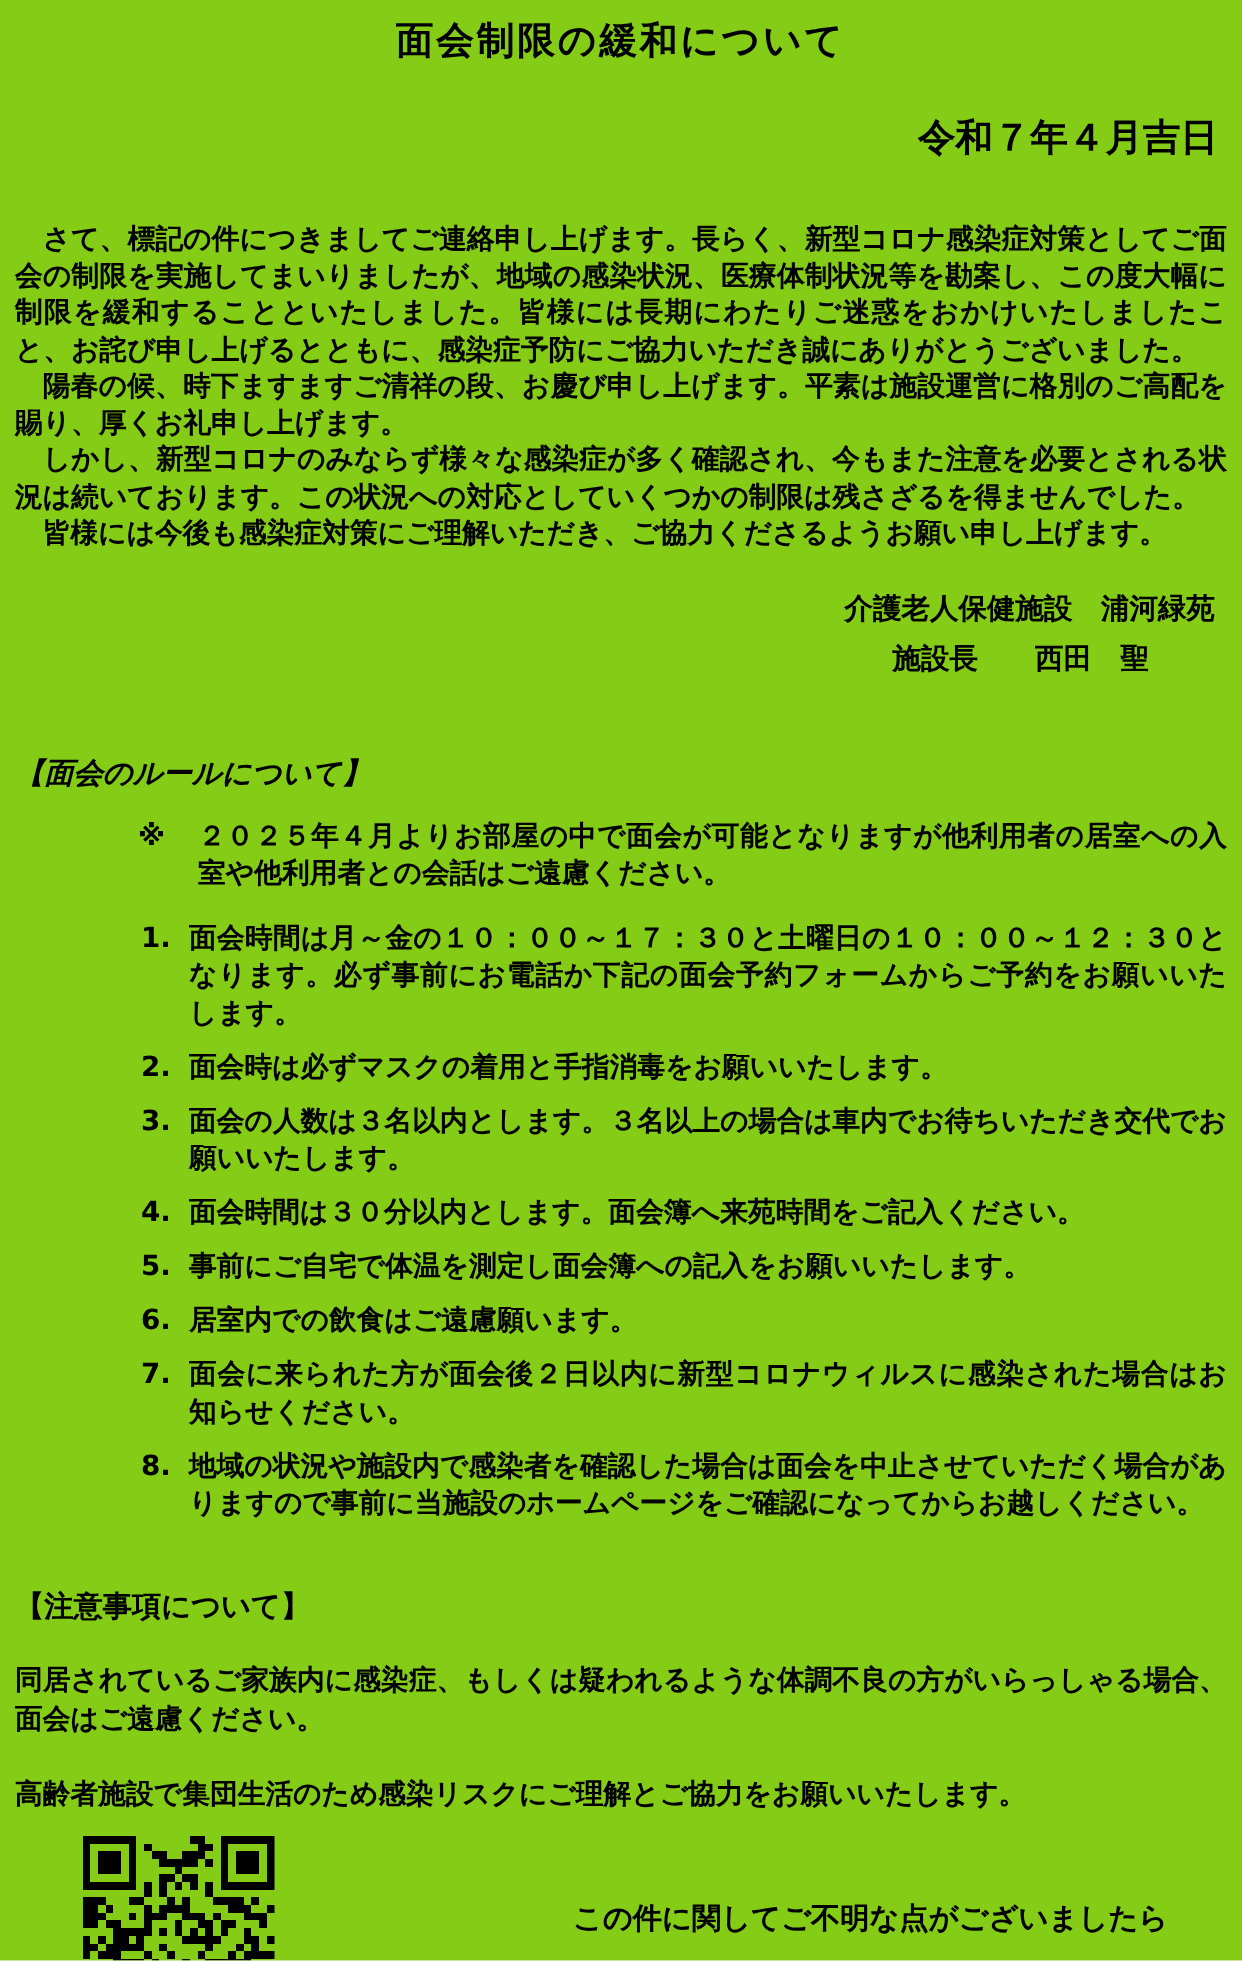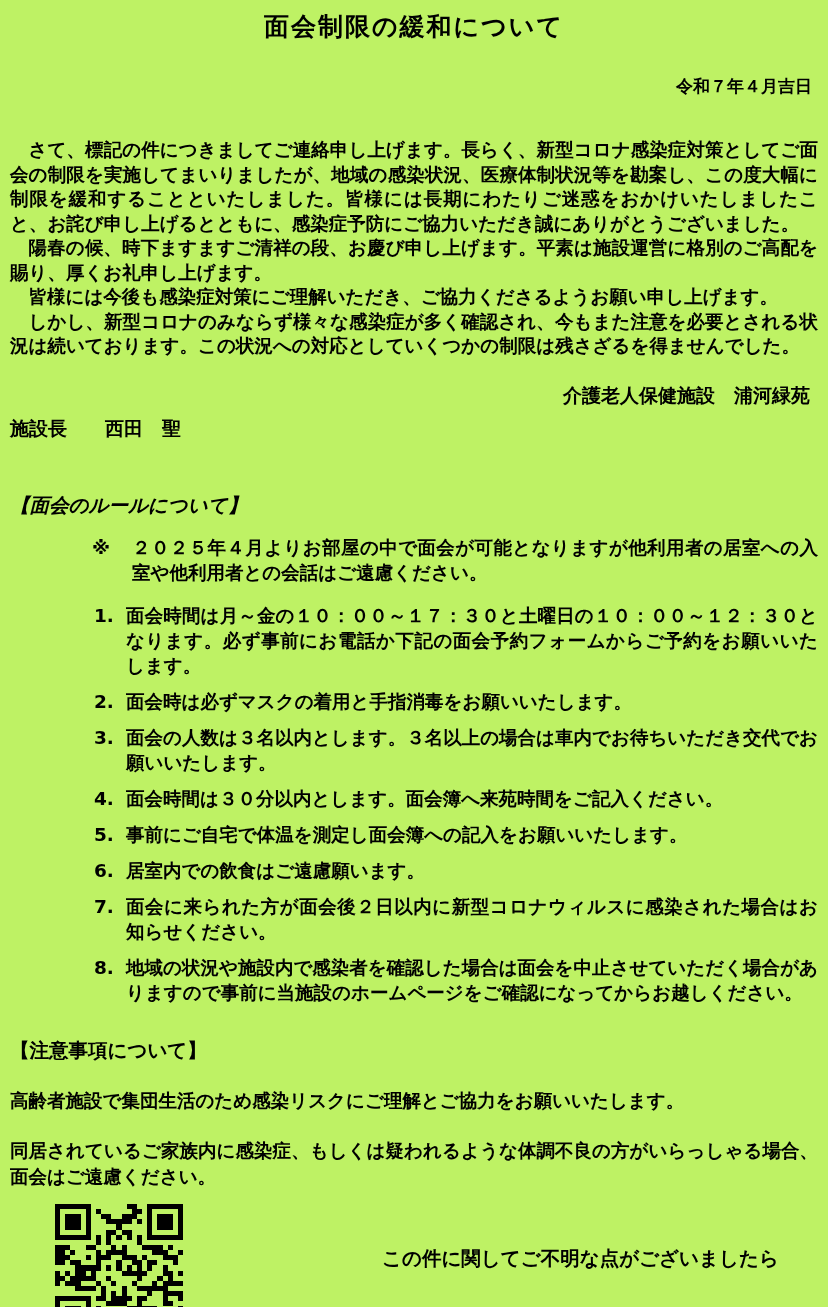"面会制限の緩和について" .page { background: #bef264 -> #84cc16 }
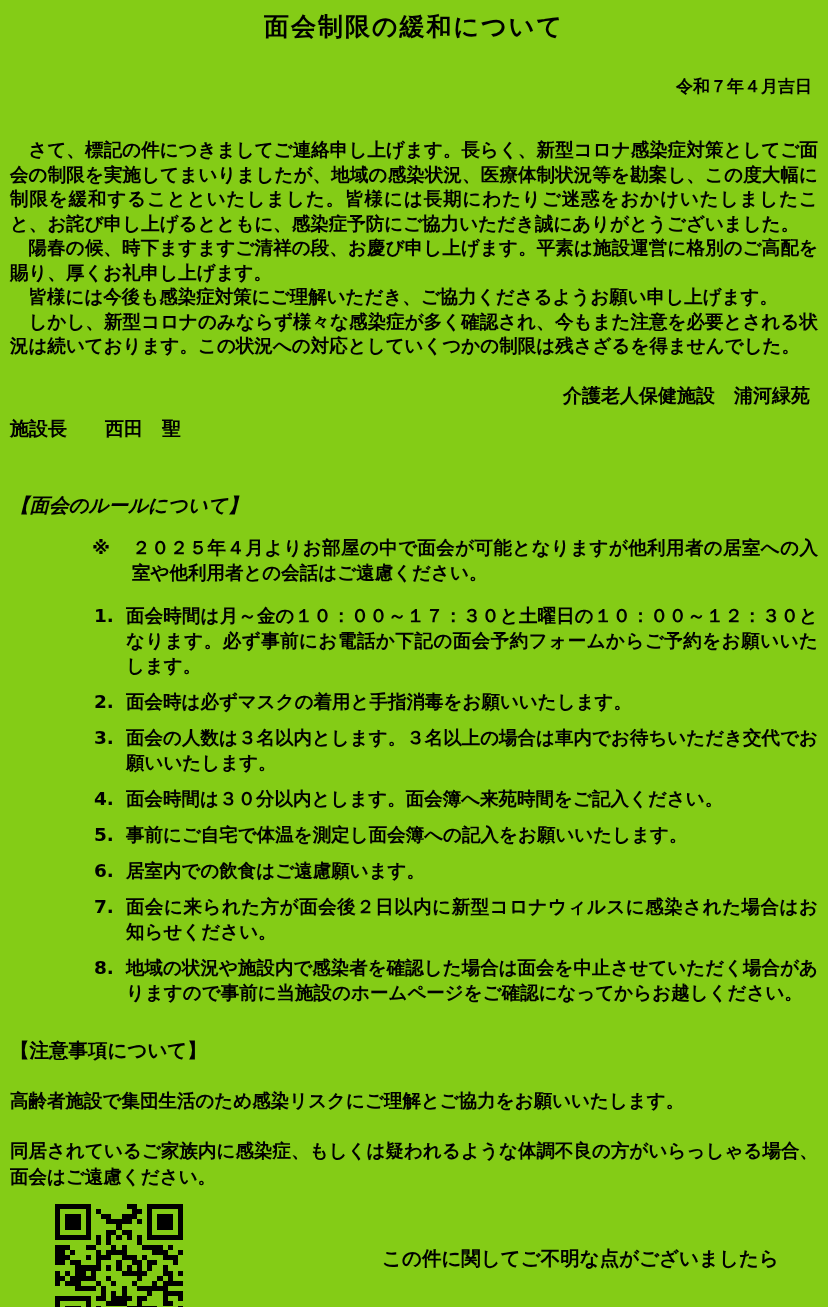"令和７年４月吉日" .doc-date { font-size: 17px -> 25px }
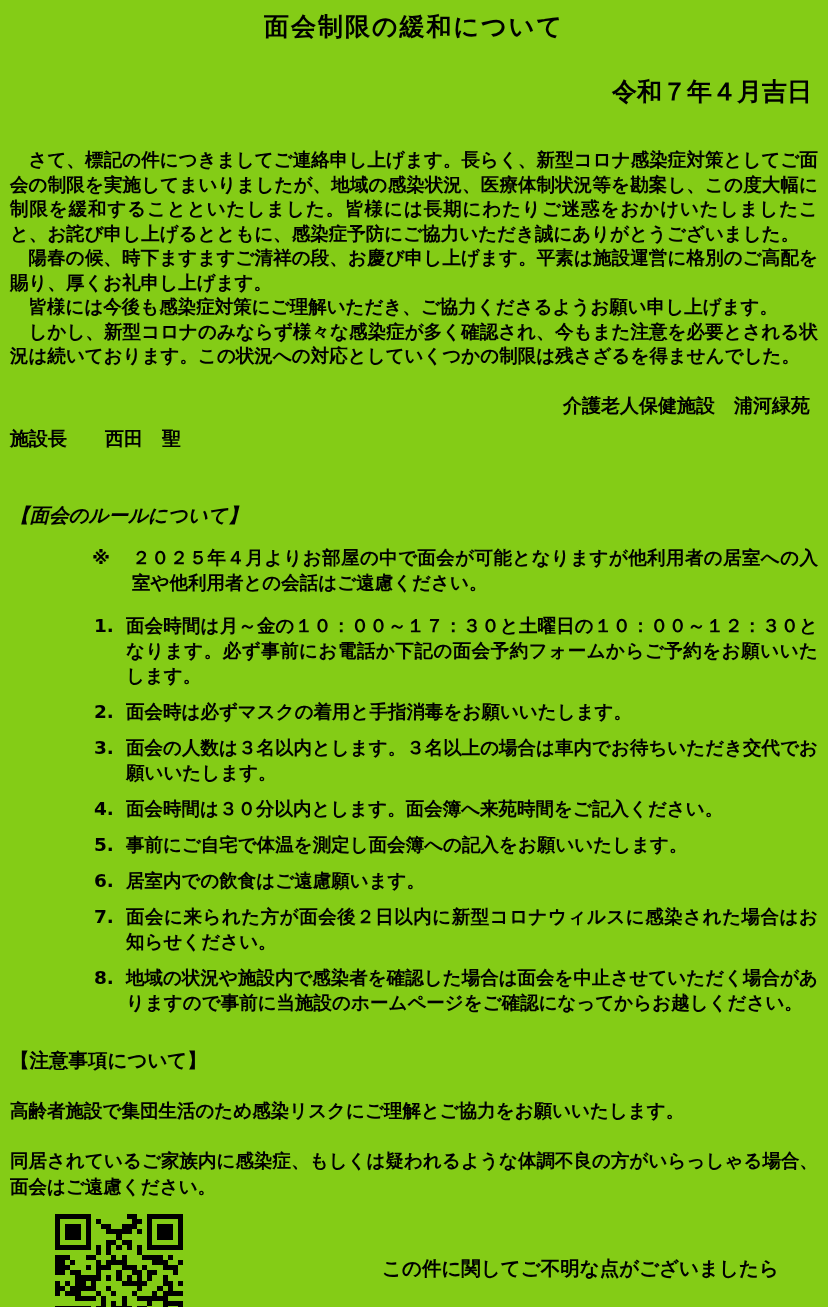"皆様には今後も感染症対策にご理解いただき、ご協力くださるようお願い申し上げます。" p { order: before "しかし、新型コロナのみならず様々な感染症が多く確認され、今もまた注意を必要とされ" -> after "しかし、新型コロナのみならず様々な感染症が多く確認され、今もまた注意を必要とされ" }
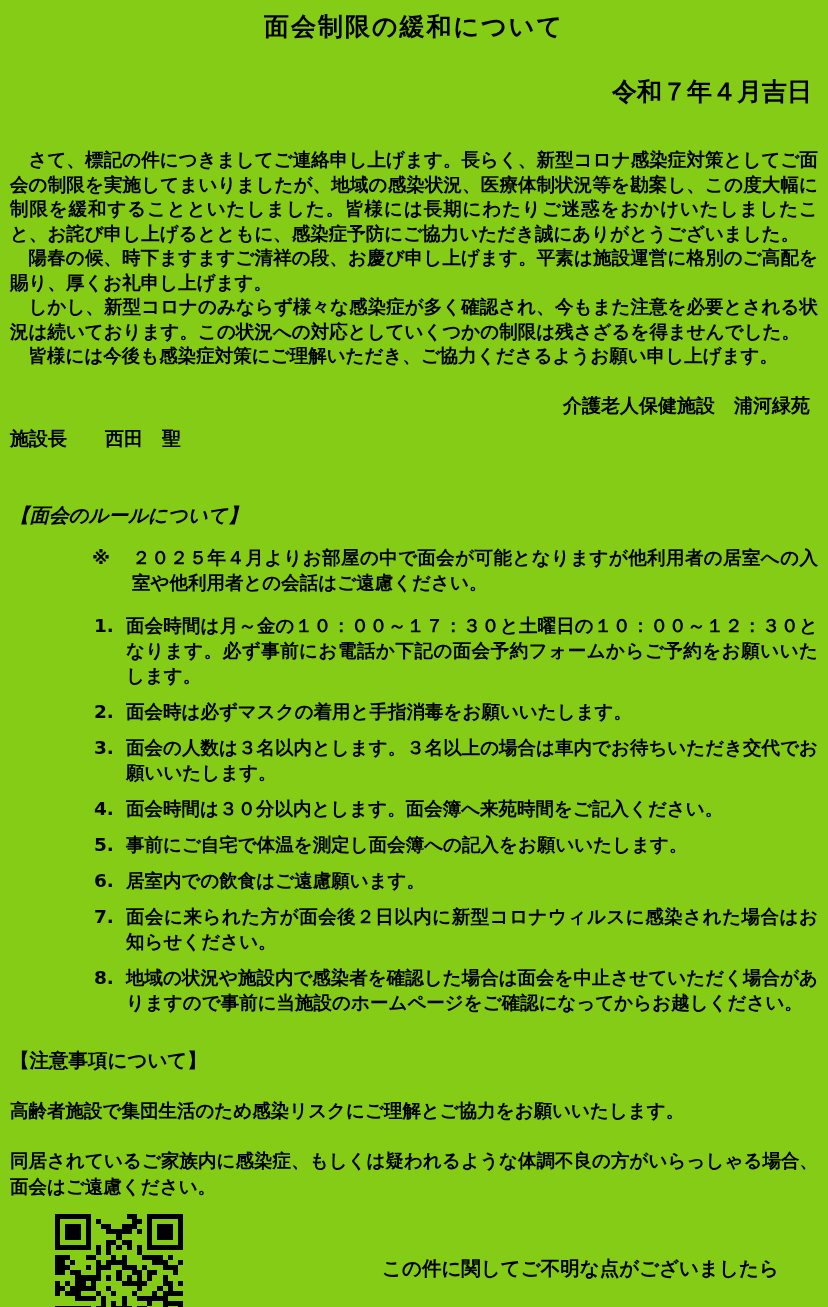"施設長 西田 聖" .sig-director { text-align: none -> right }
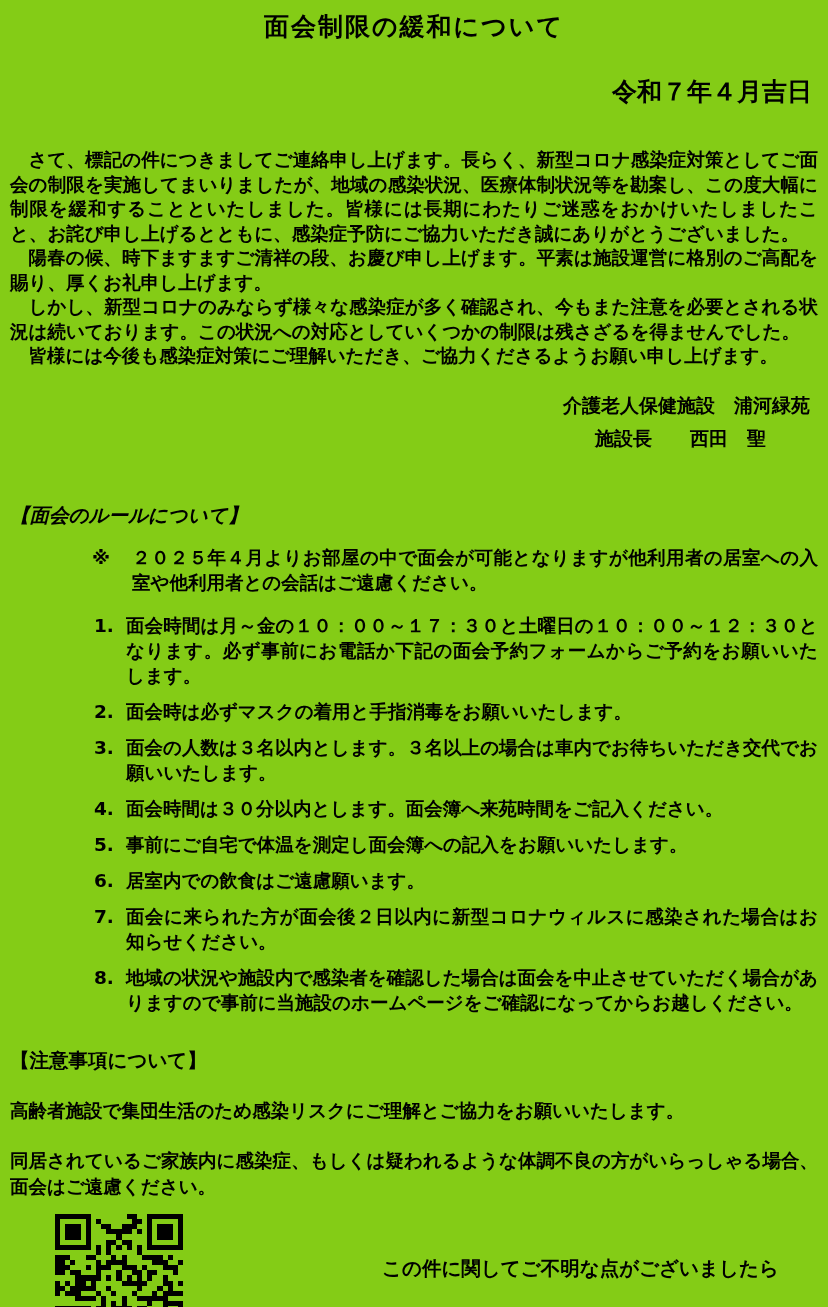"【注意事項について】" .notes-heading { margin-top: 32px -> 42px }
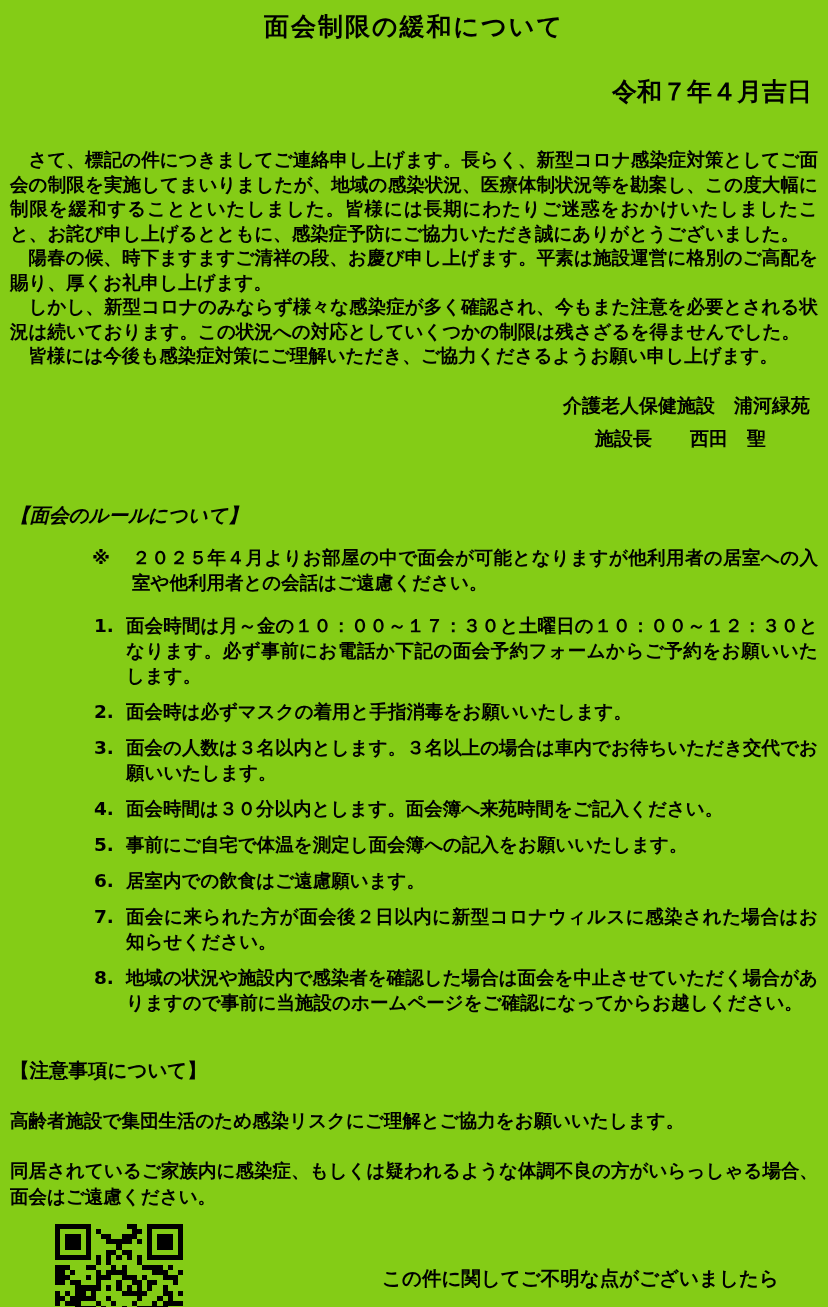"高齢者施設で集団生活のため感染リスクにご理解とご協力をお願いいたします。" p.notes-para { order: before "同居されているご家族内に感染症、もしくは疑われるような体調不良の方がいらっしゃる" -> after "同居されているご家族内に感染症、もしくは疑われるような体調不良の方がいらっしゃる" }
